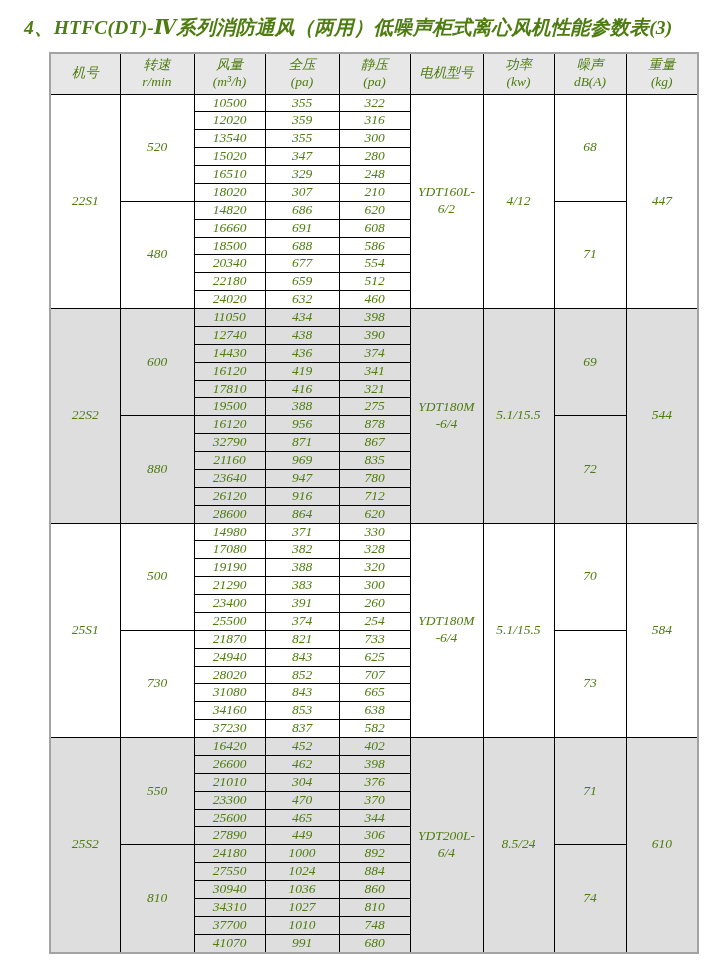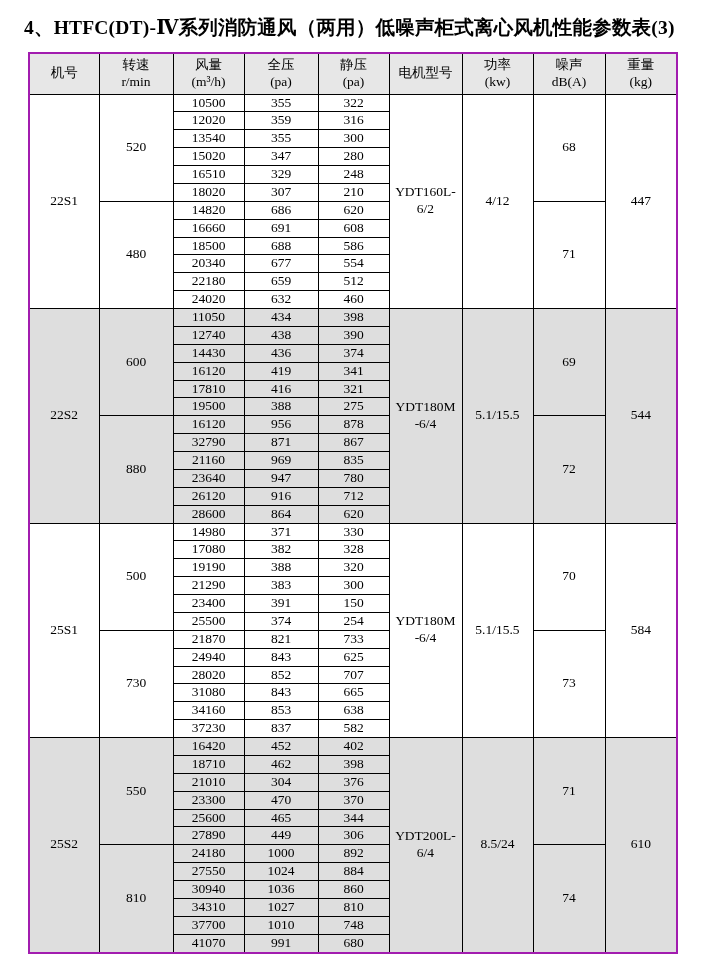"4、HTFC(DT)-Ⅳ系列消防通风（两用）低噪声柜式离心风机性能参数表(3)" .page { color: #000000 -> #4d7c0f; font-style: none -> italic }
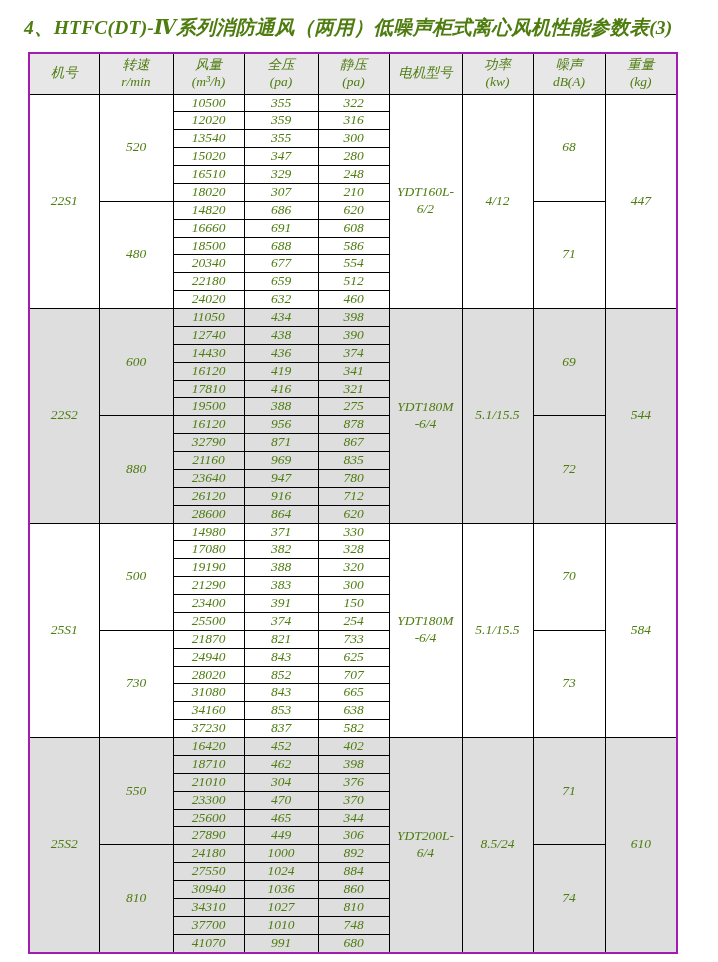"机号" table.perf { border: 2px solid #a21caf -> 2px solid #a3a3a3; margin: 11px 0 0 28px -> 11px 0 0 49px }
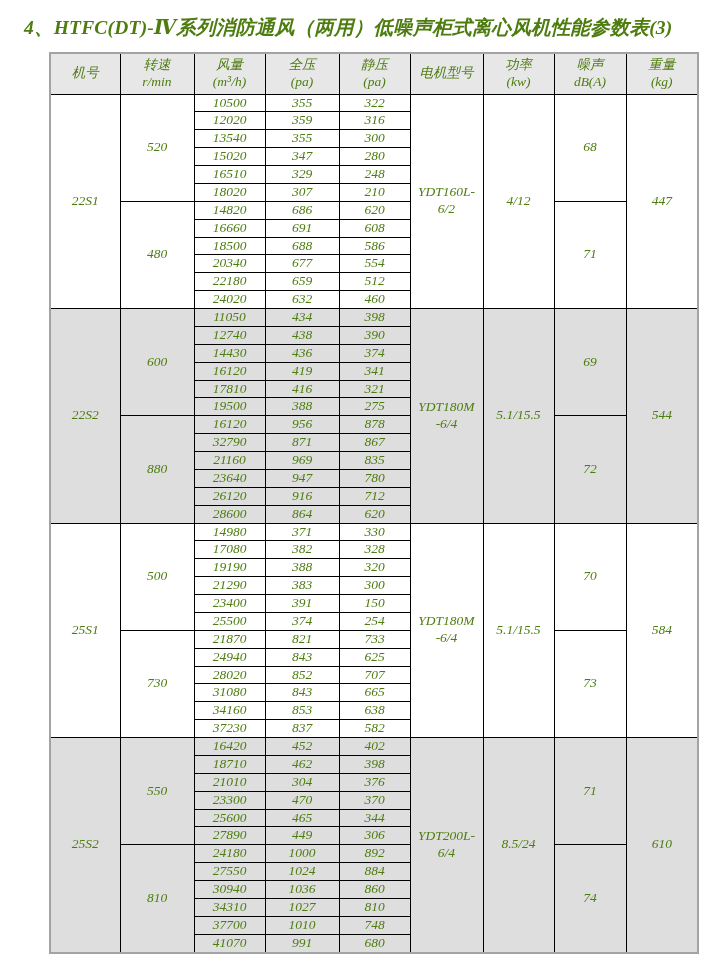"150" td.col-static-pressure { text: 150 -> 260 }
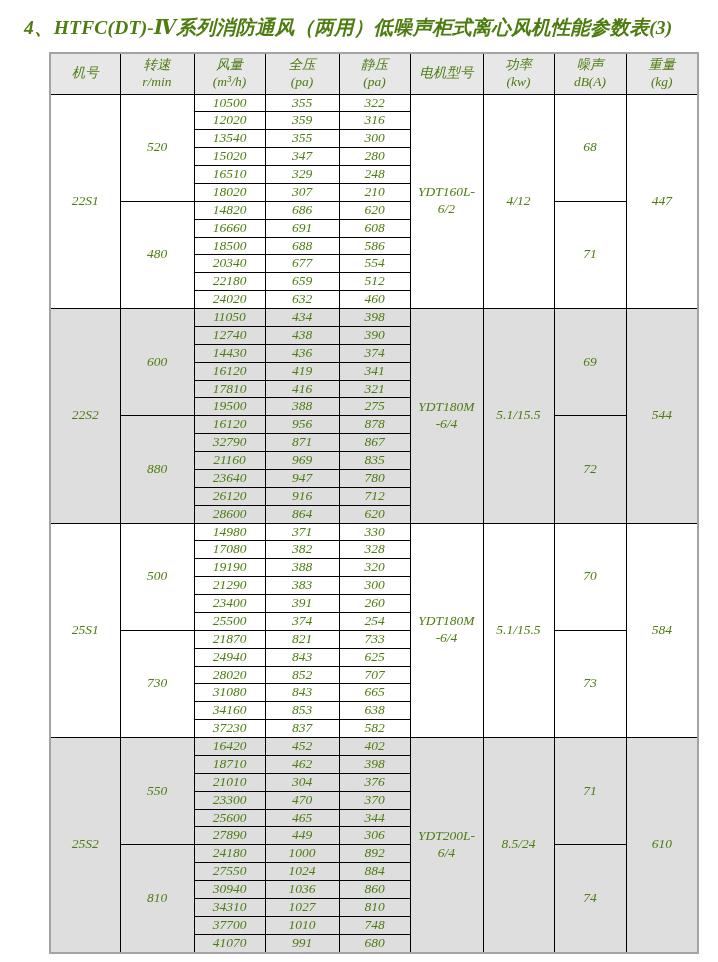"18710" td.col-airflow { text: 18710 -> 26600 }
